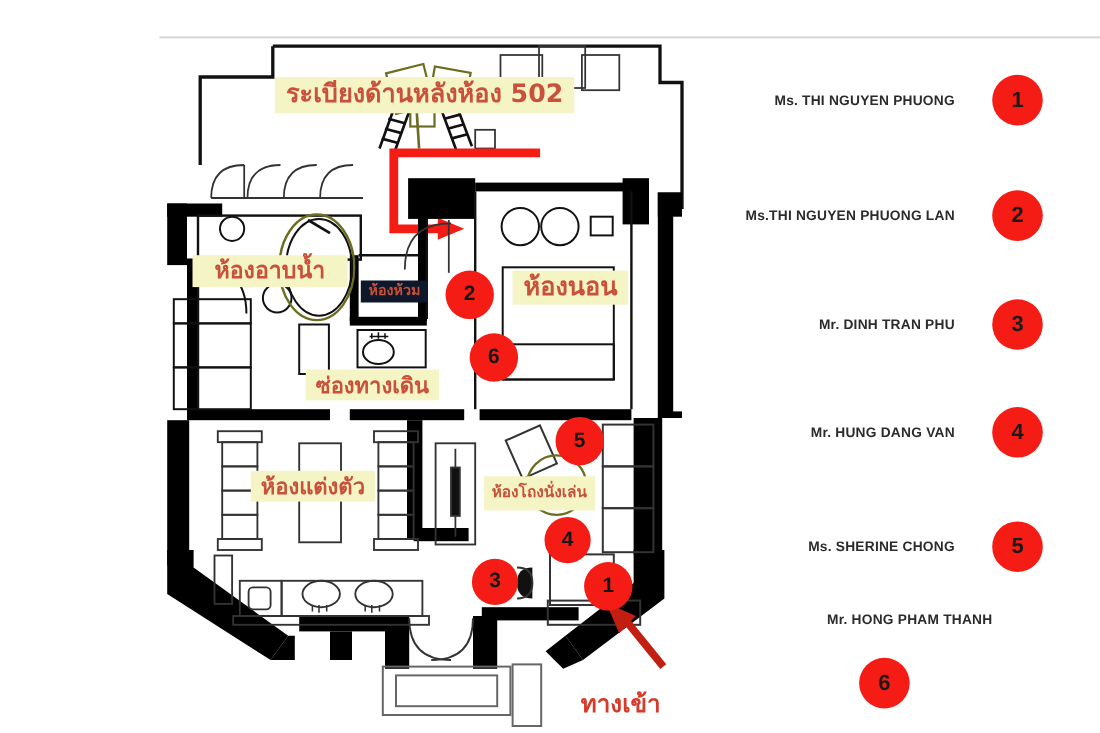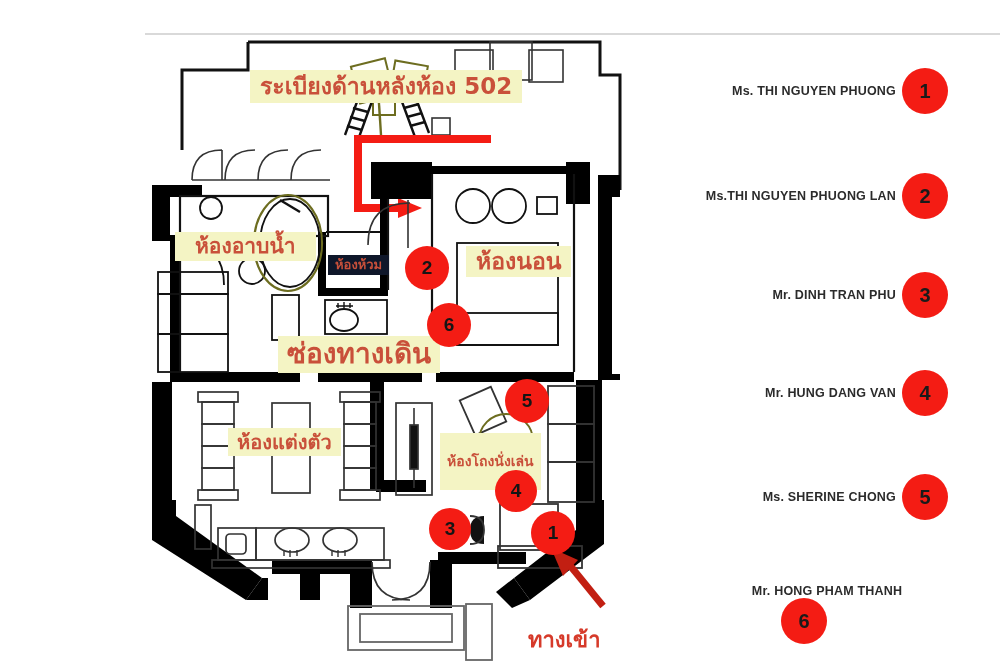"Ms. THI NGUYEN PHUONG" .legend-row { gap: none -> 28px }
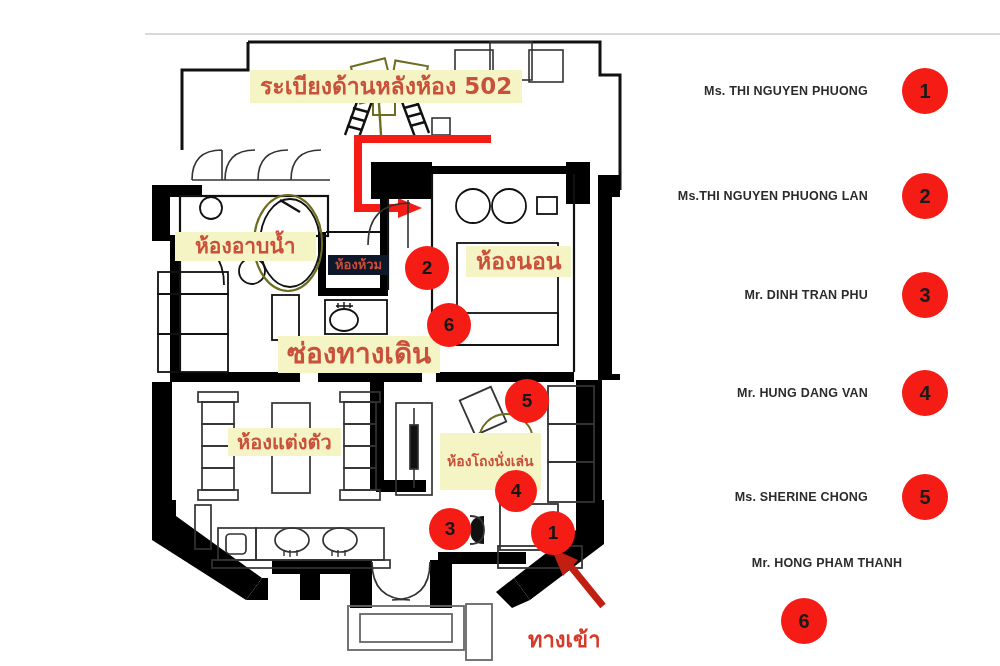"ซ่องทางเดิน" div.tlabel { font-size: 28px -> 20px }
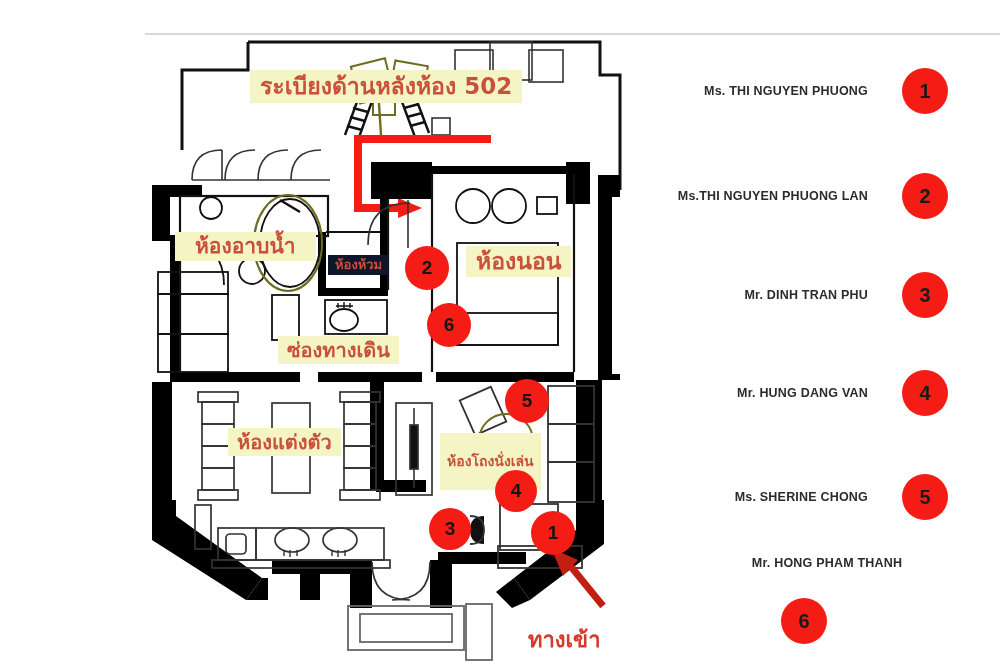"ห้องโถงนั่งเล่น" div.tlabel { padding: 21px 7px -> 8px 7px }
